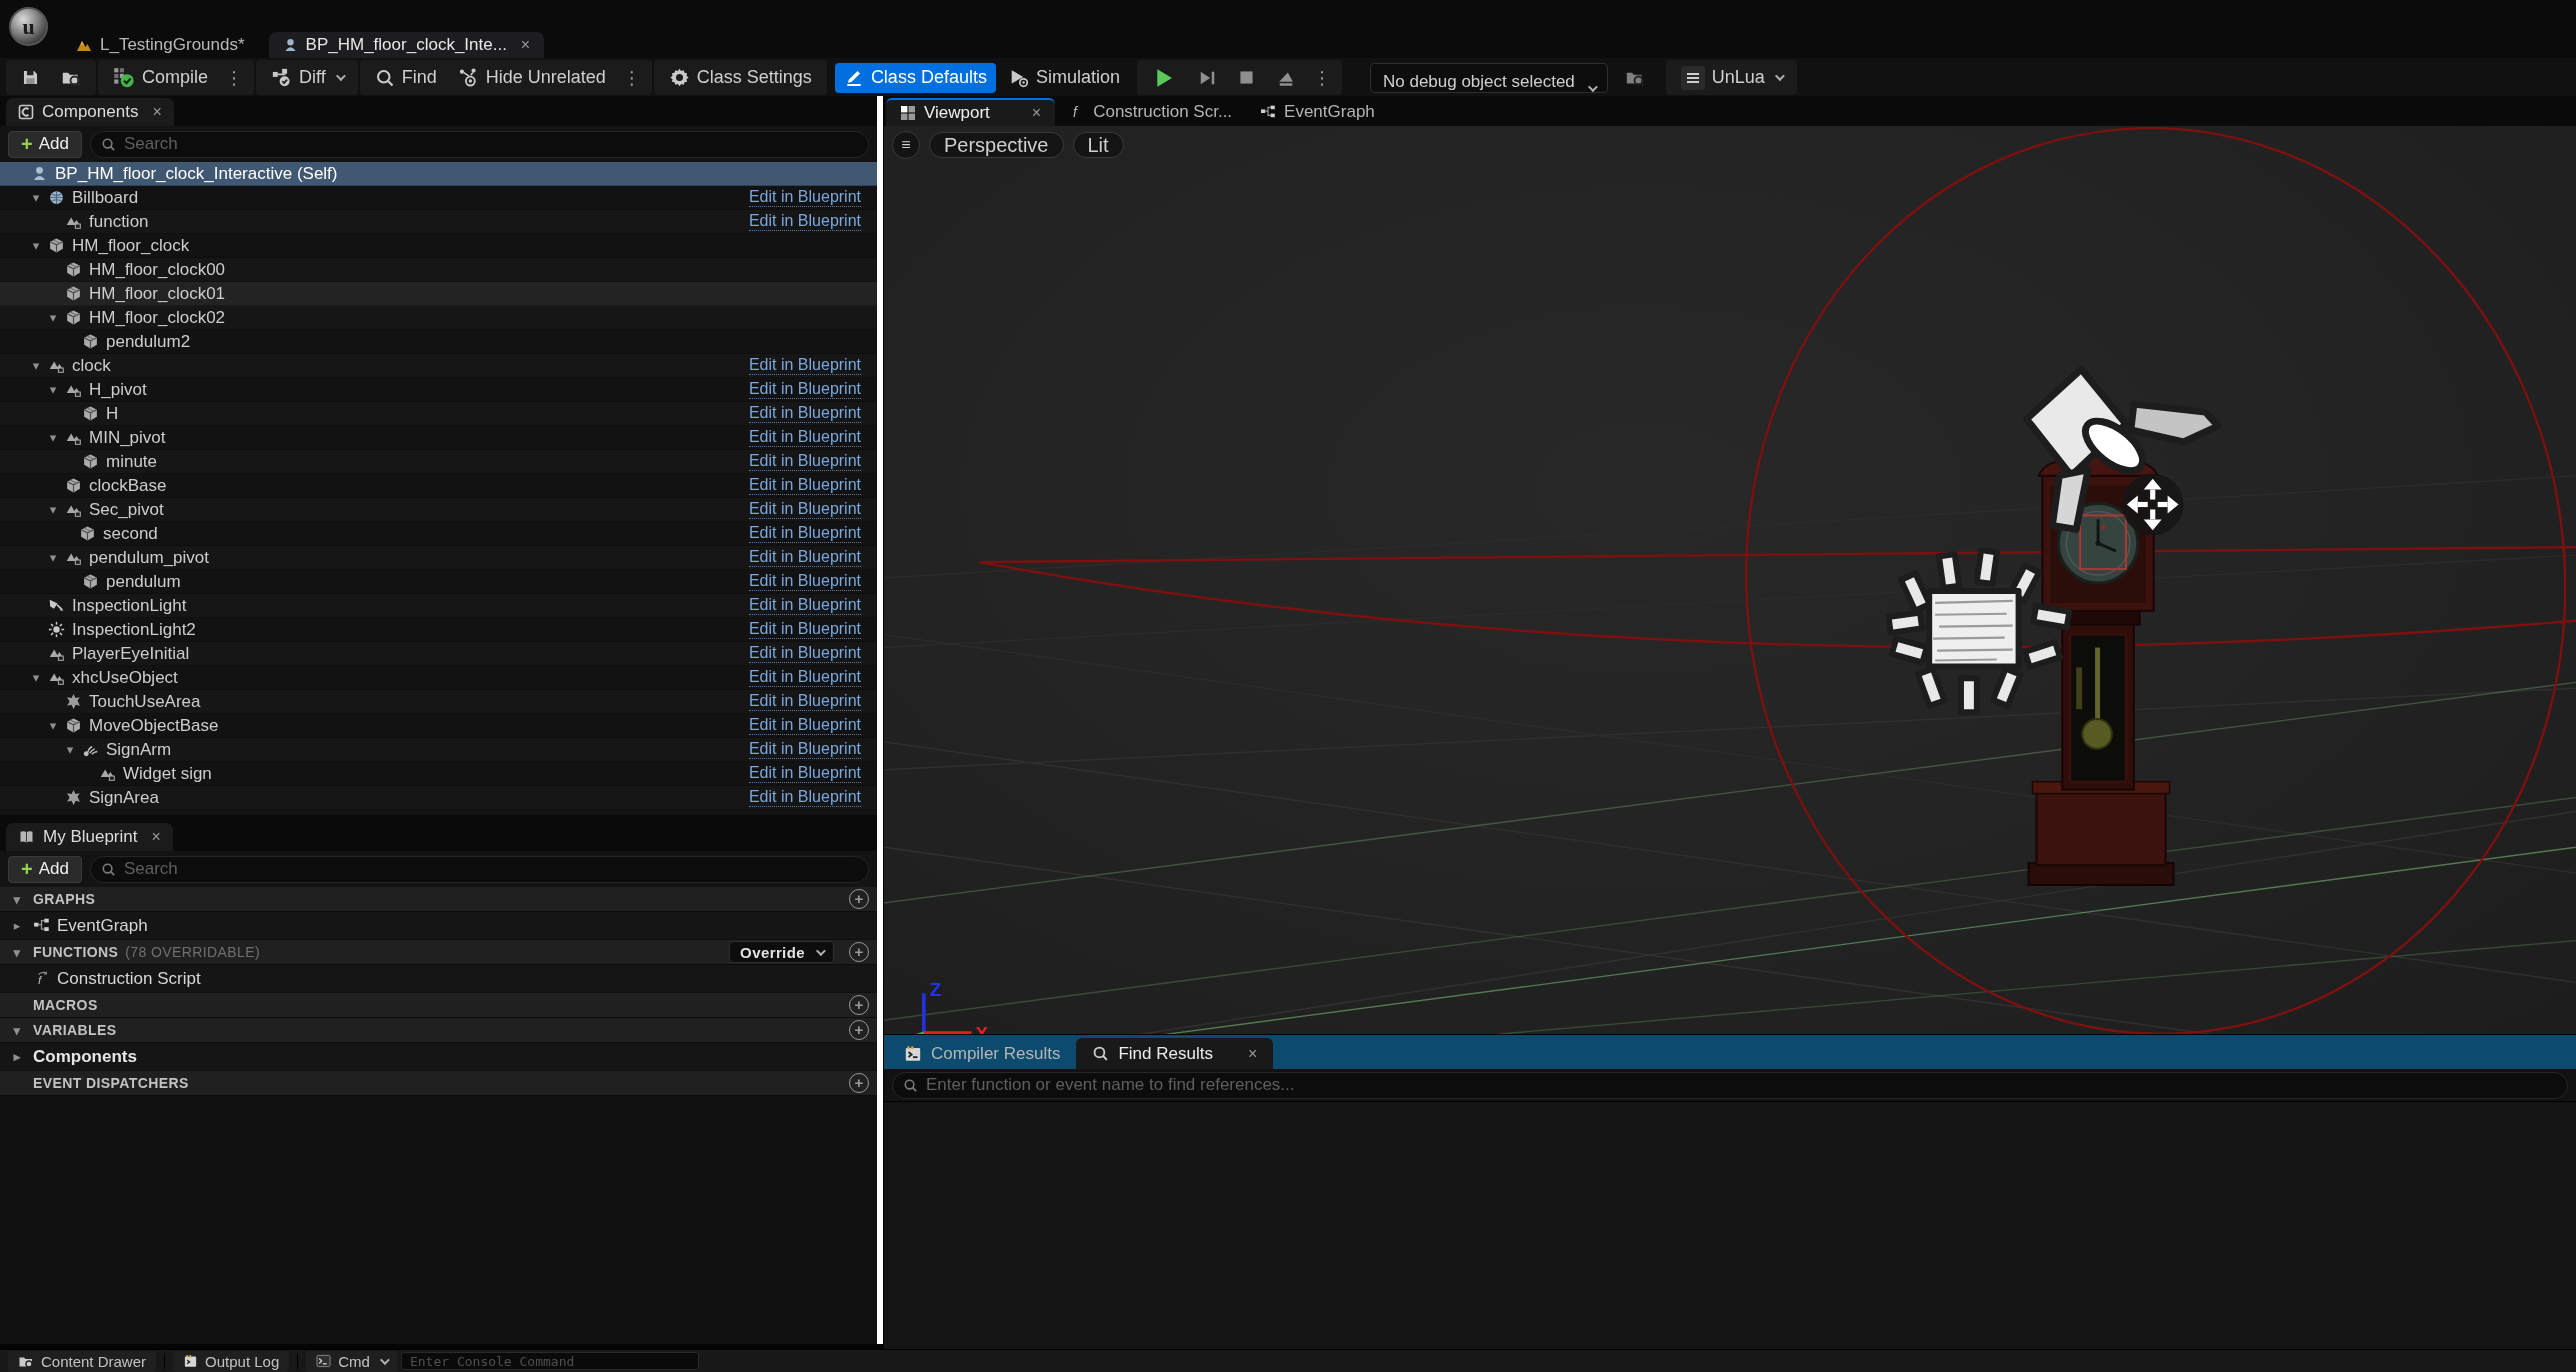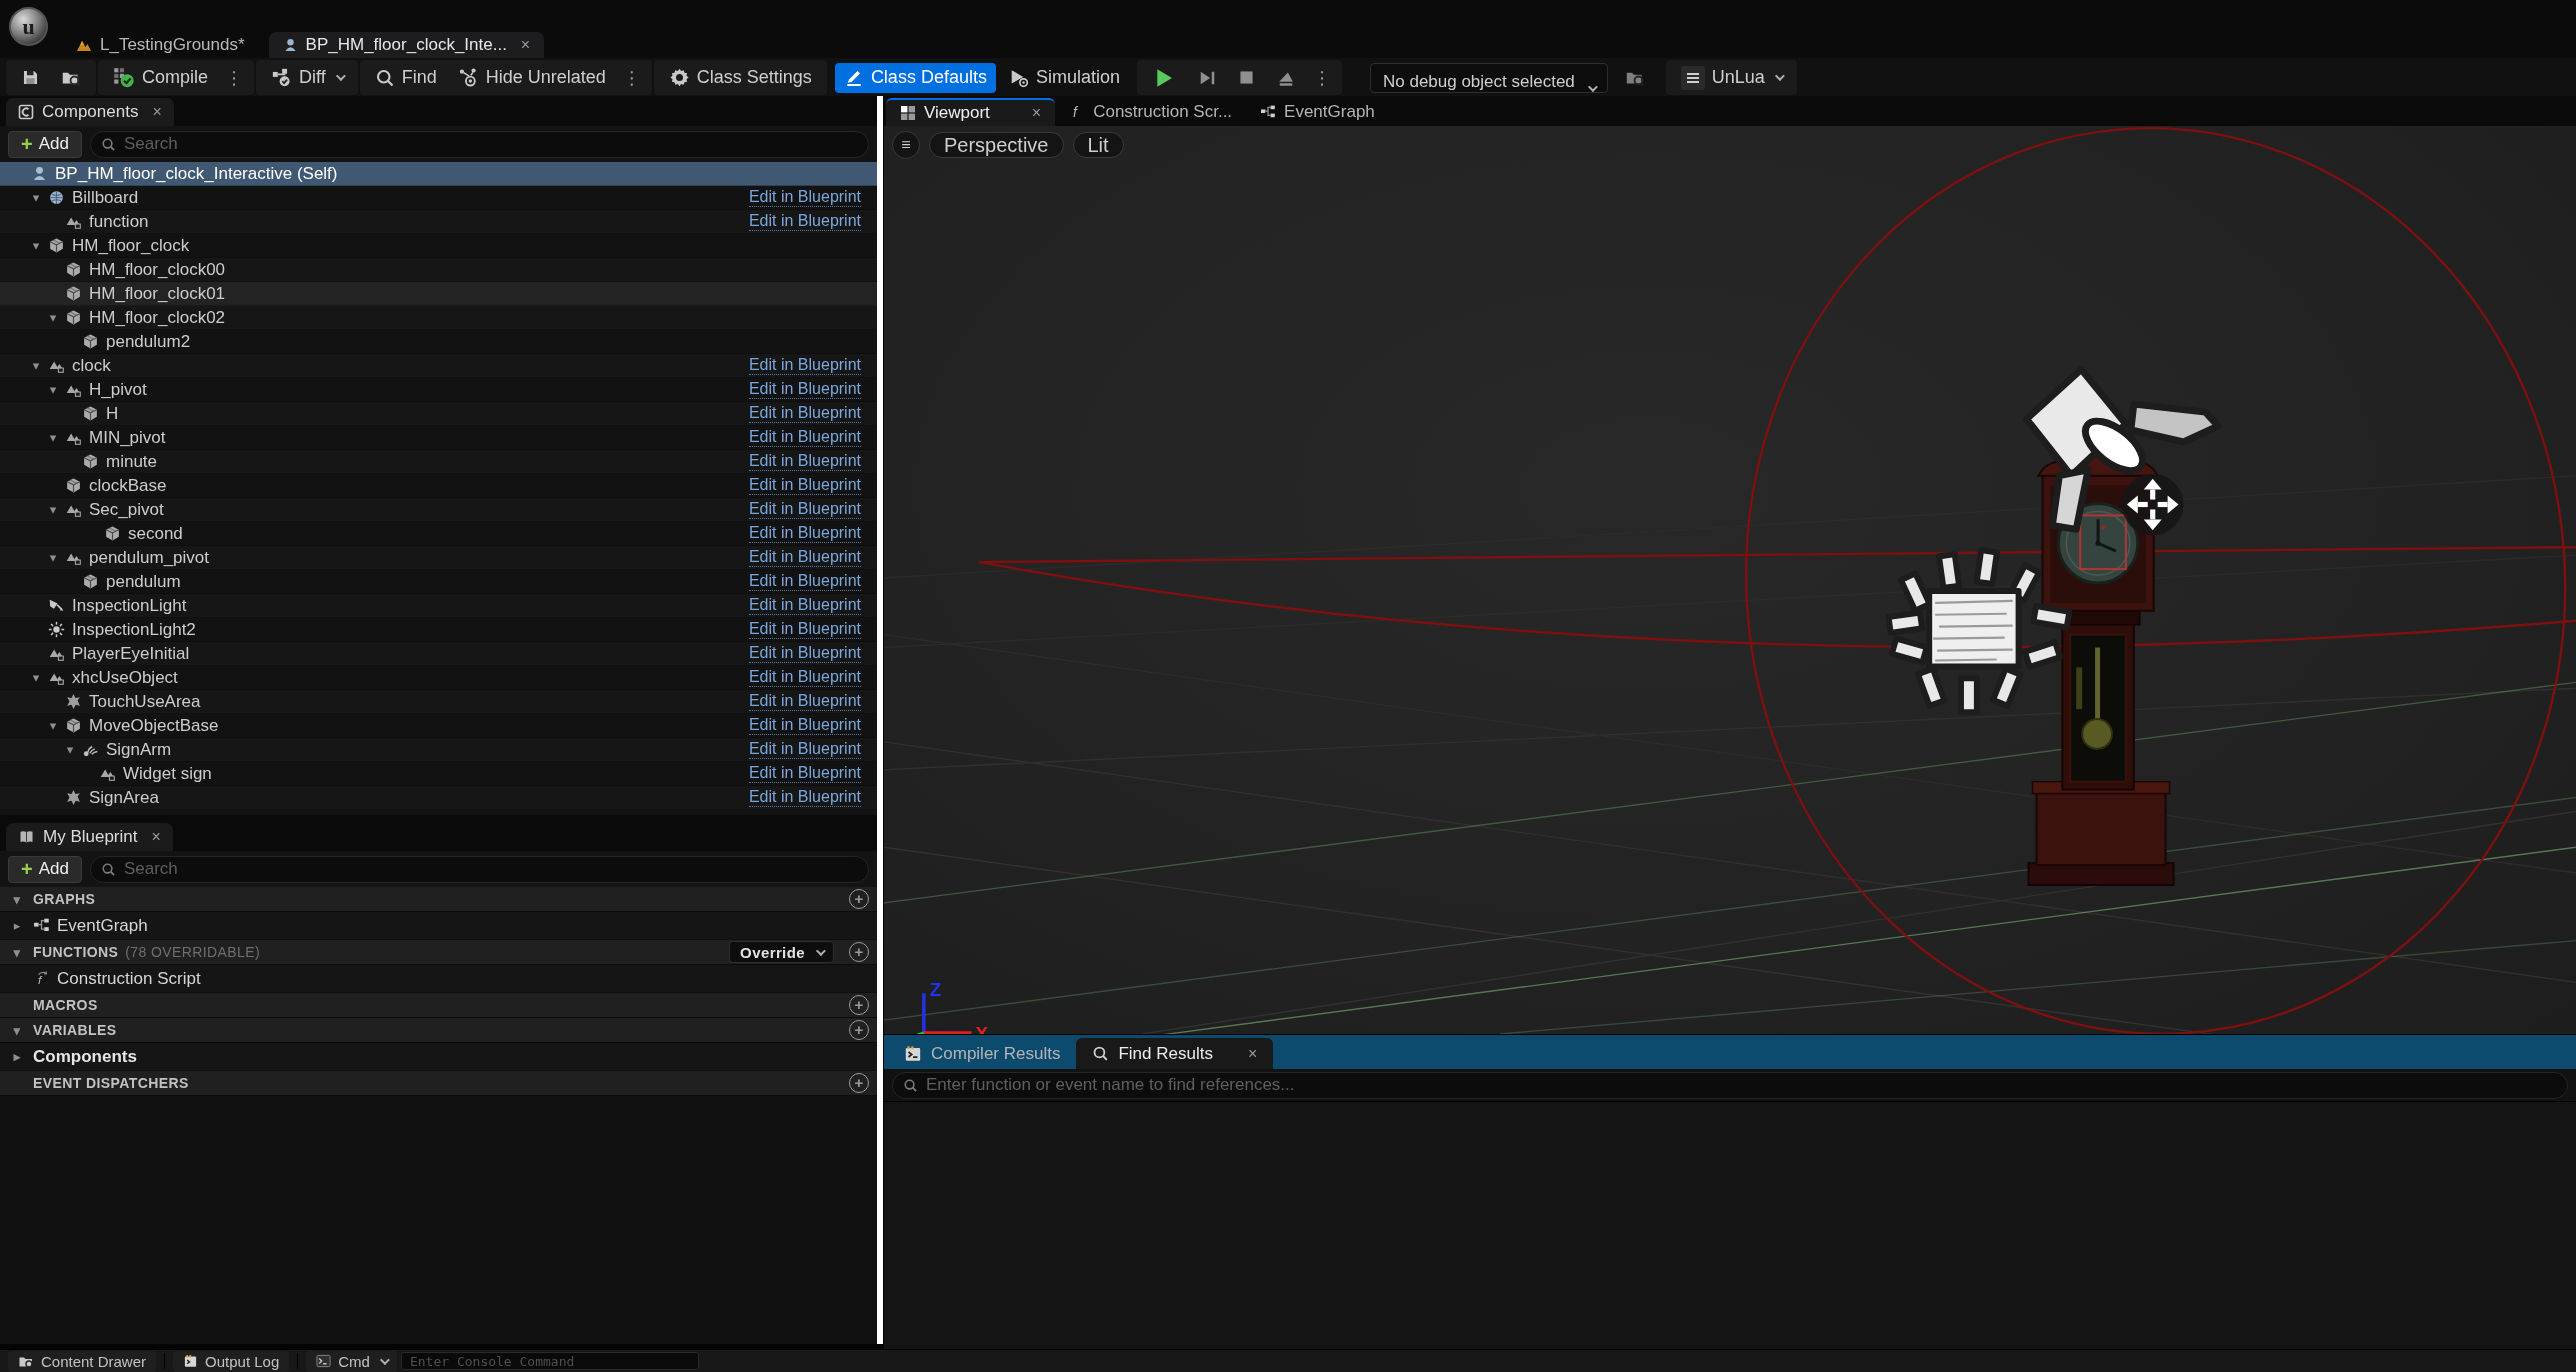"second" div.crow { padding-left: 83px -> 58px }
